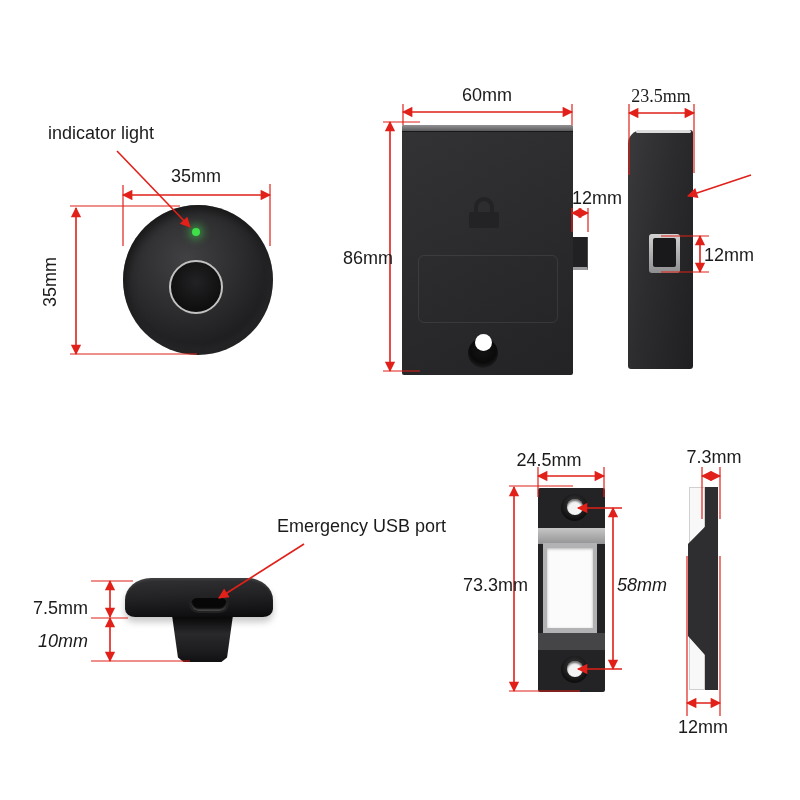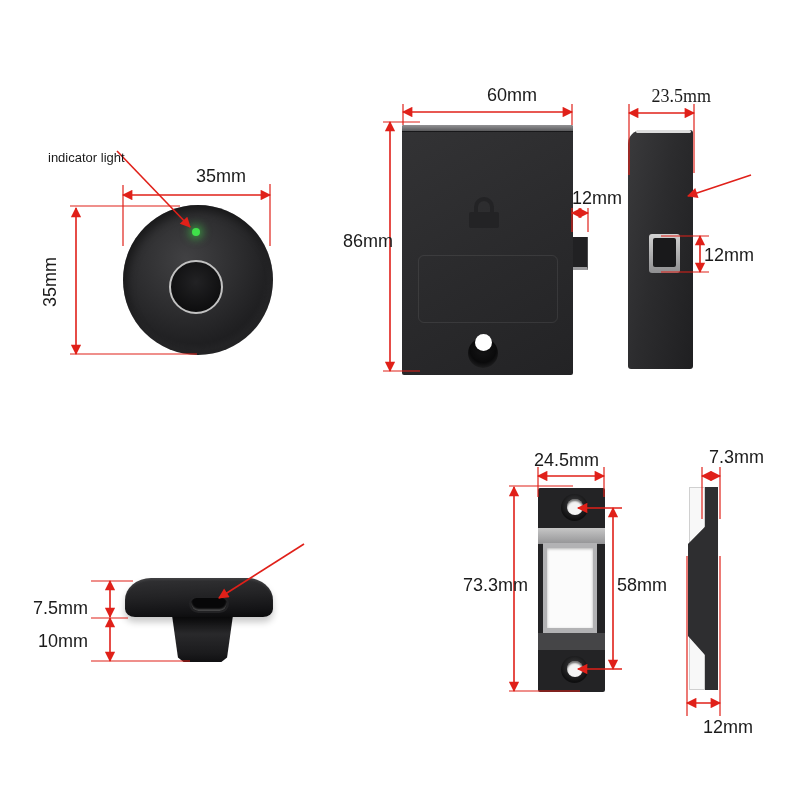"60mm" .ctr { text-align: right -> center }
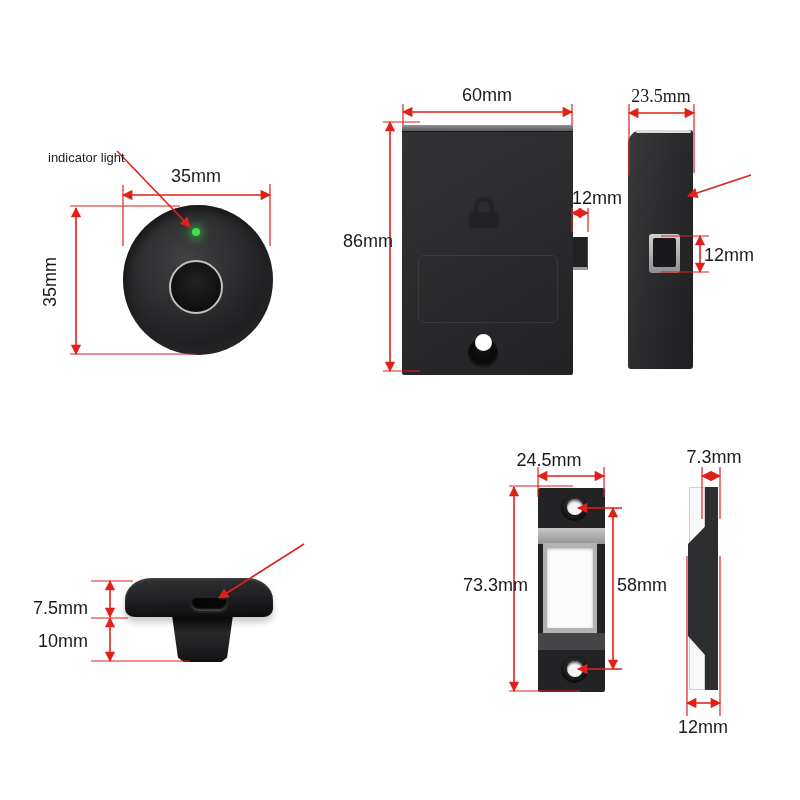"indicator light" .callout { font-size: 13px -> 18px; margin-top: 24px -> none }
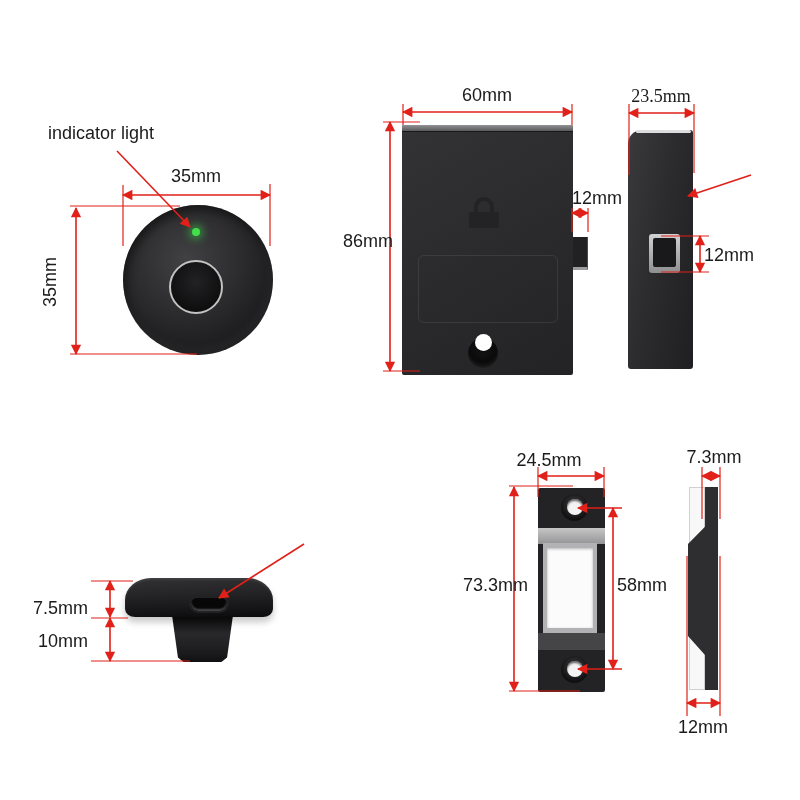"86mm" div.dim-label { top: 232px -> 249px }
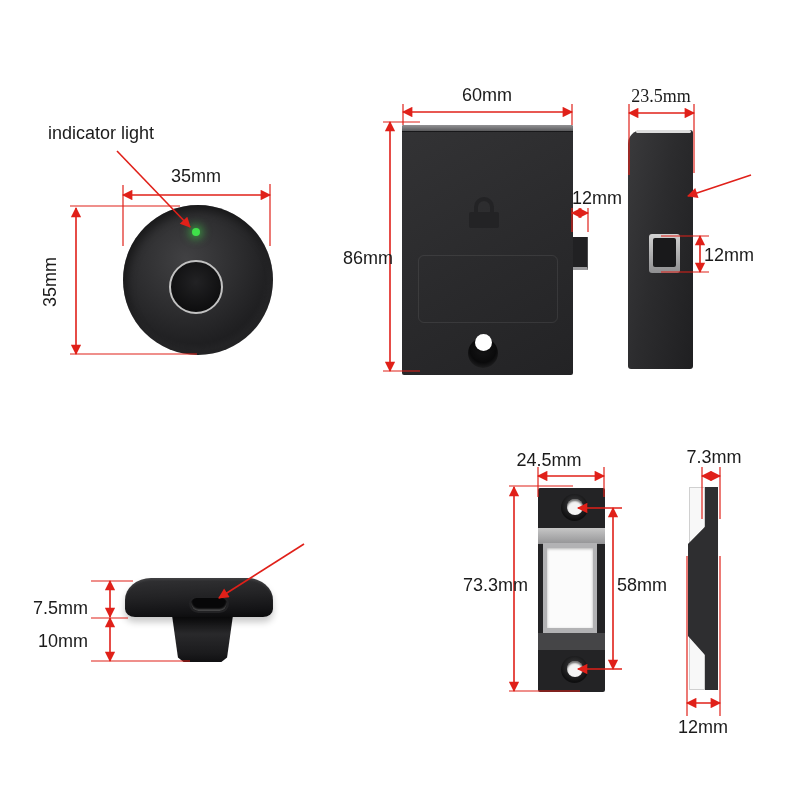"Emergency USB port" div.callout { html: none -> <div>Emergency USB port</div> }
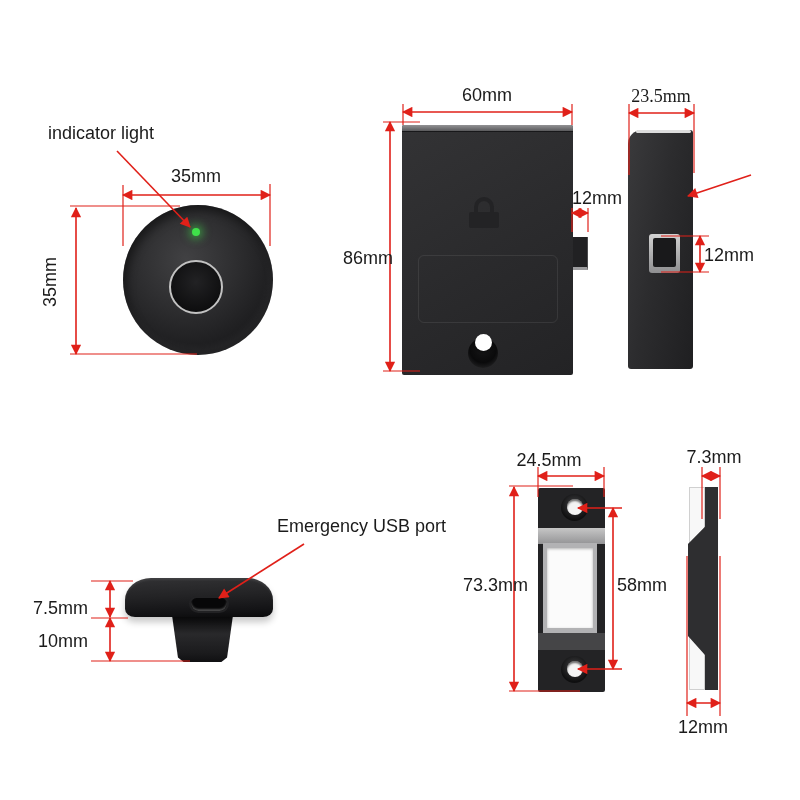"58mm" div.dim-label { font-style: none -> italic }
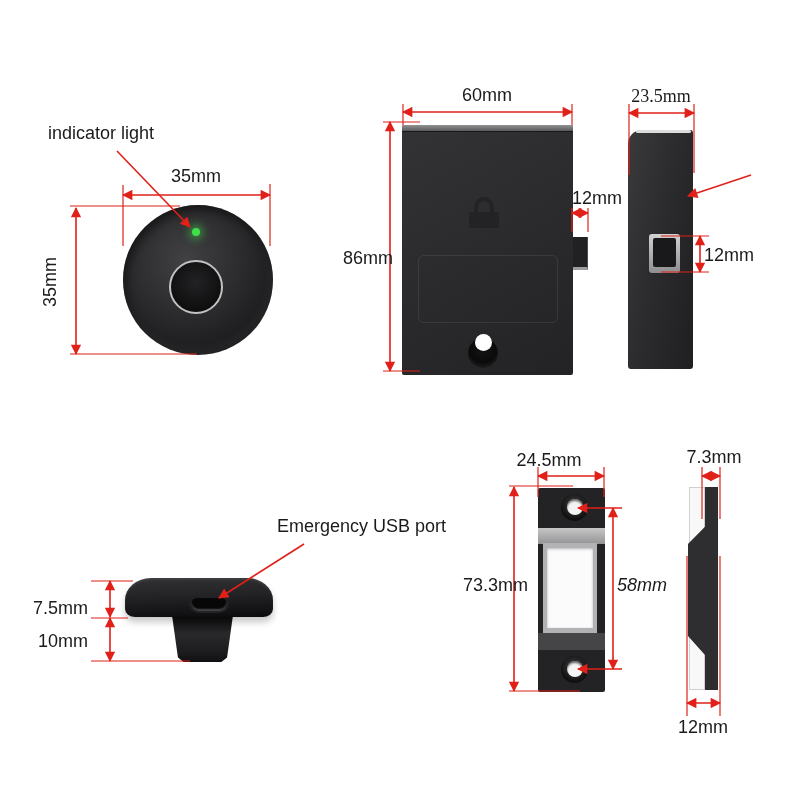"10mm" div.dim-label { font-style: none -> italic }
